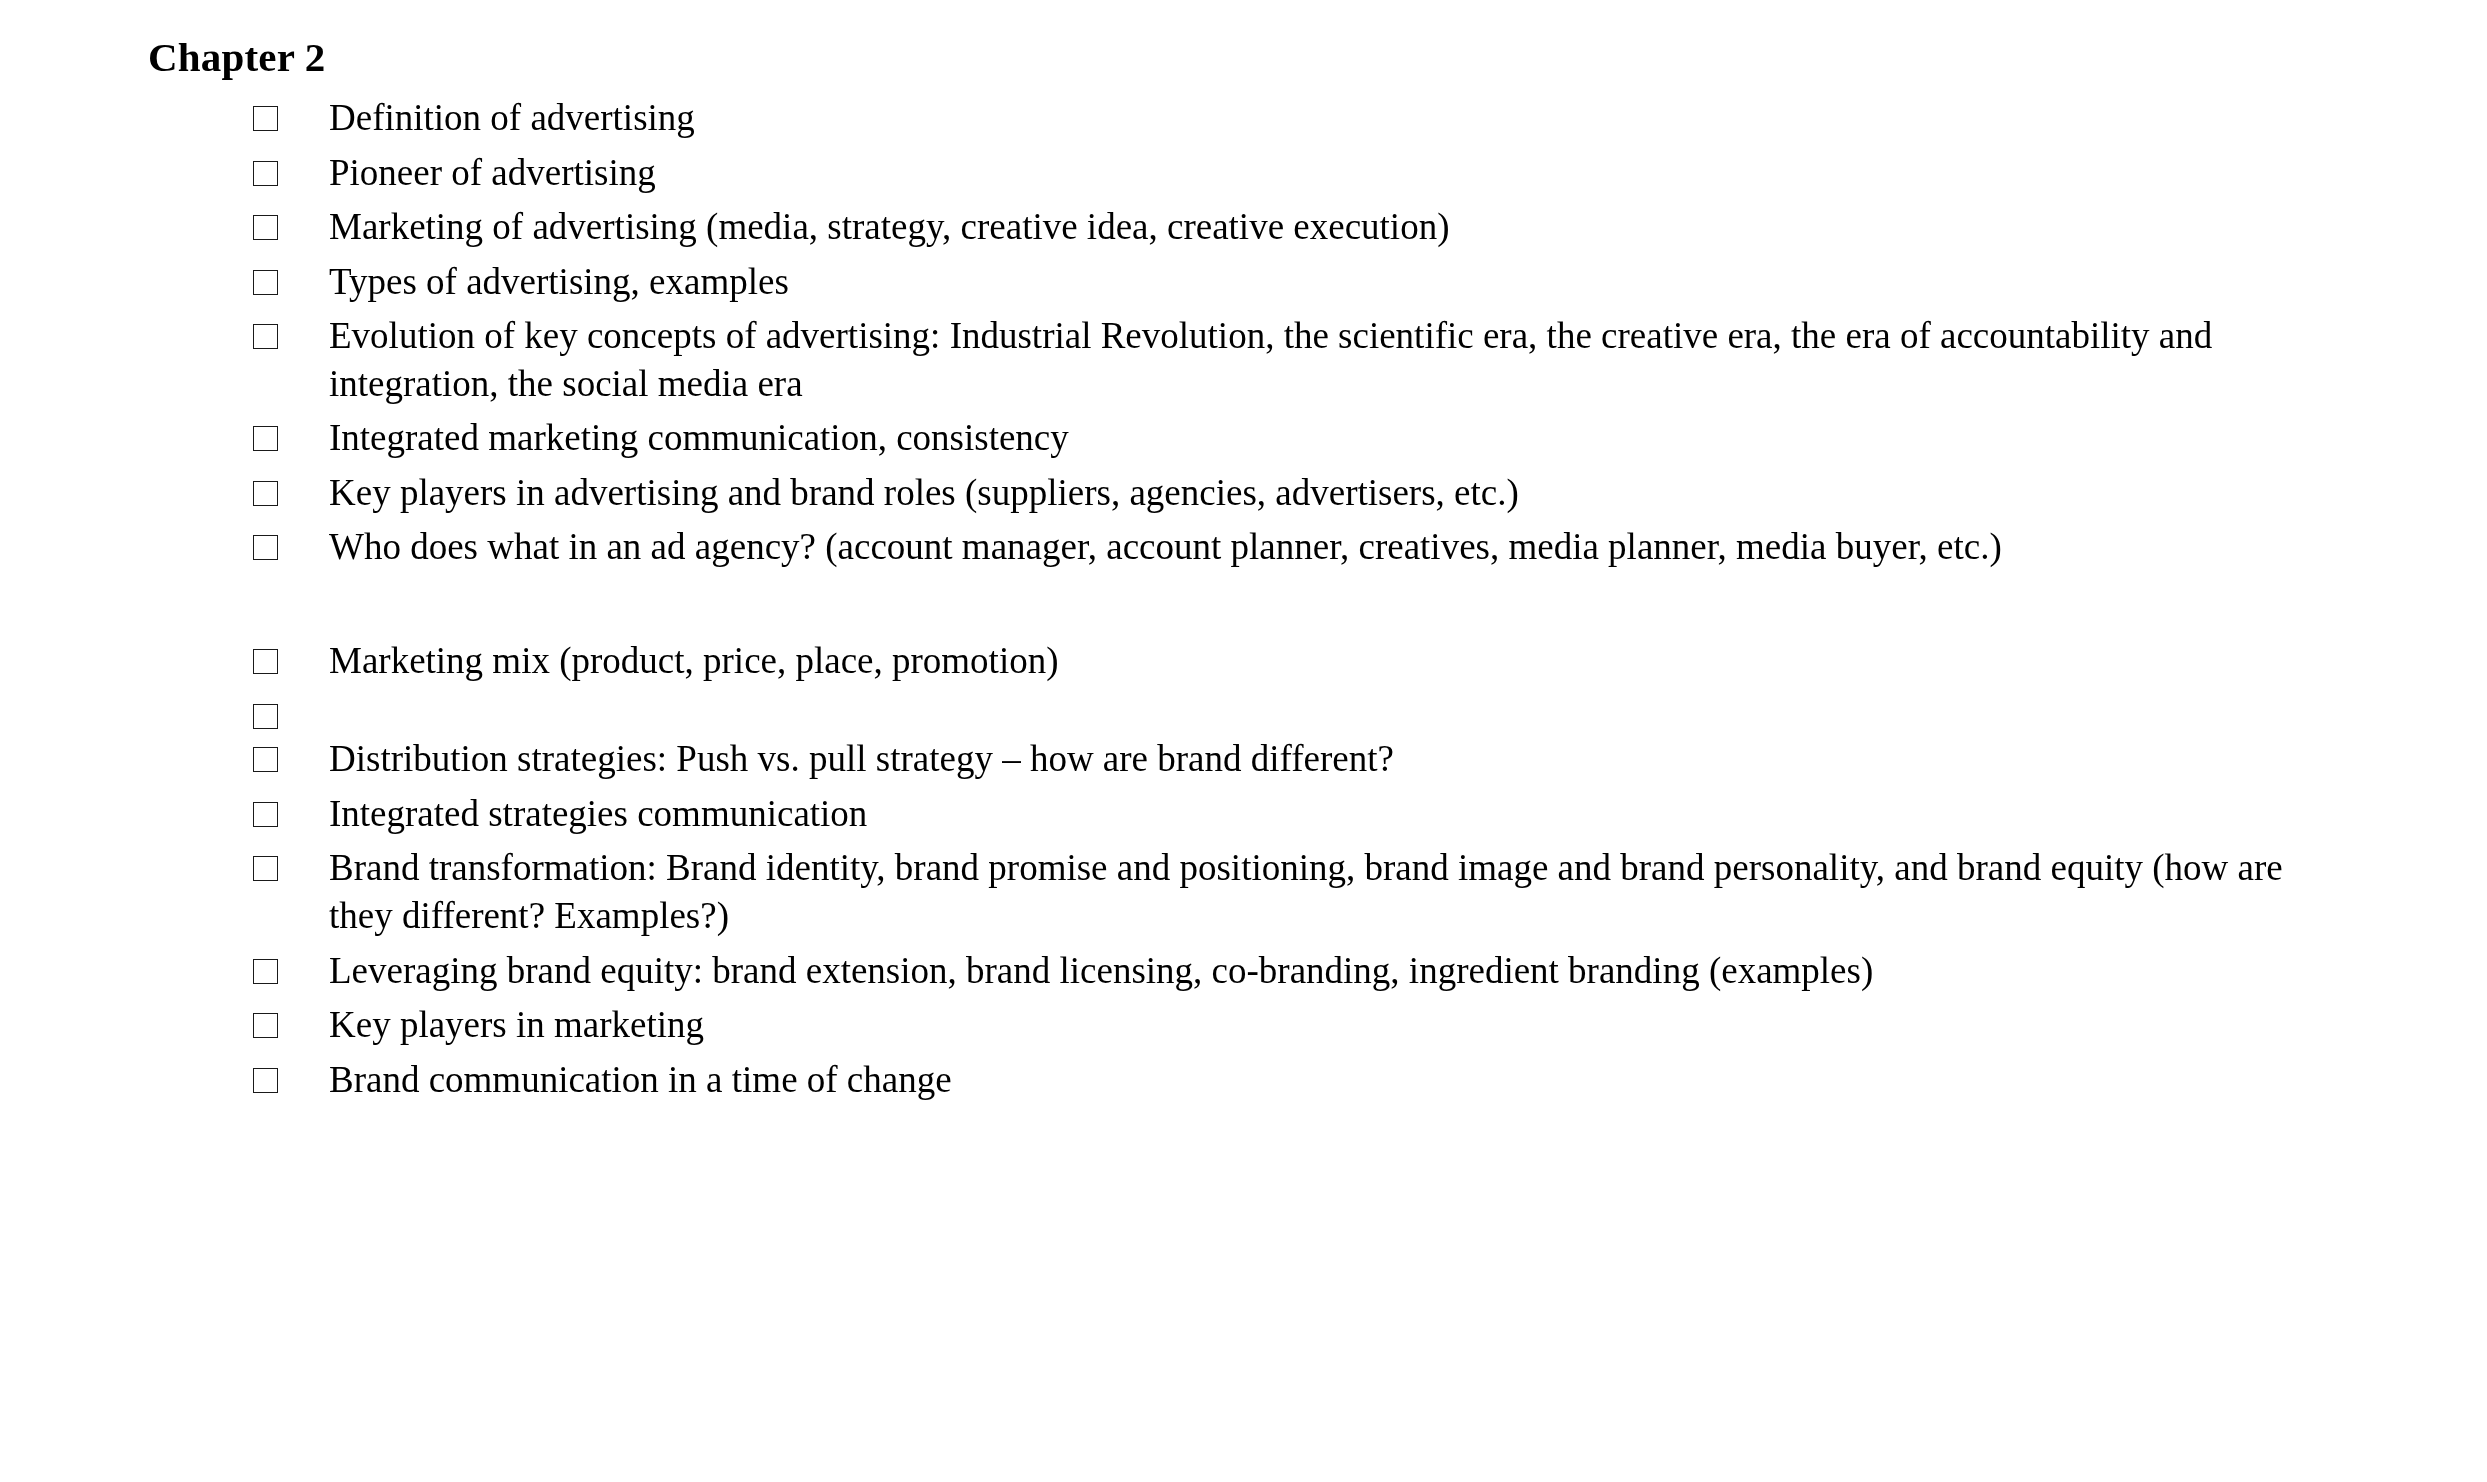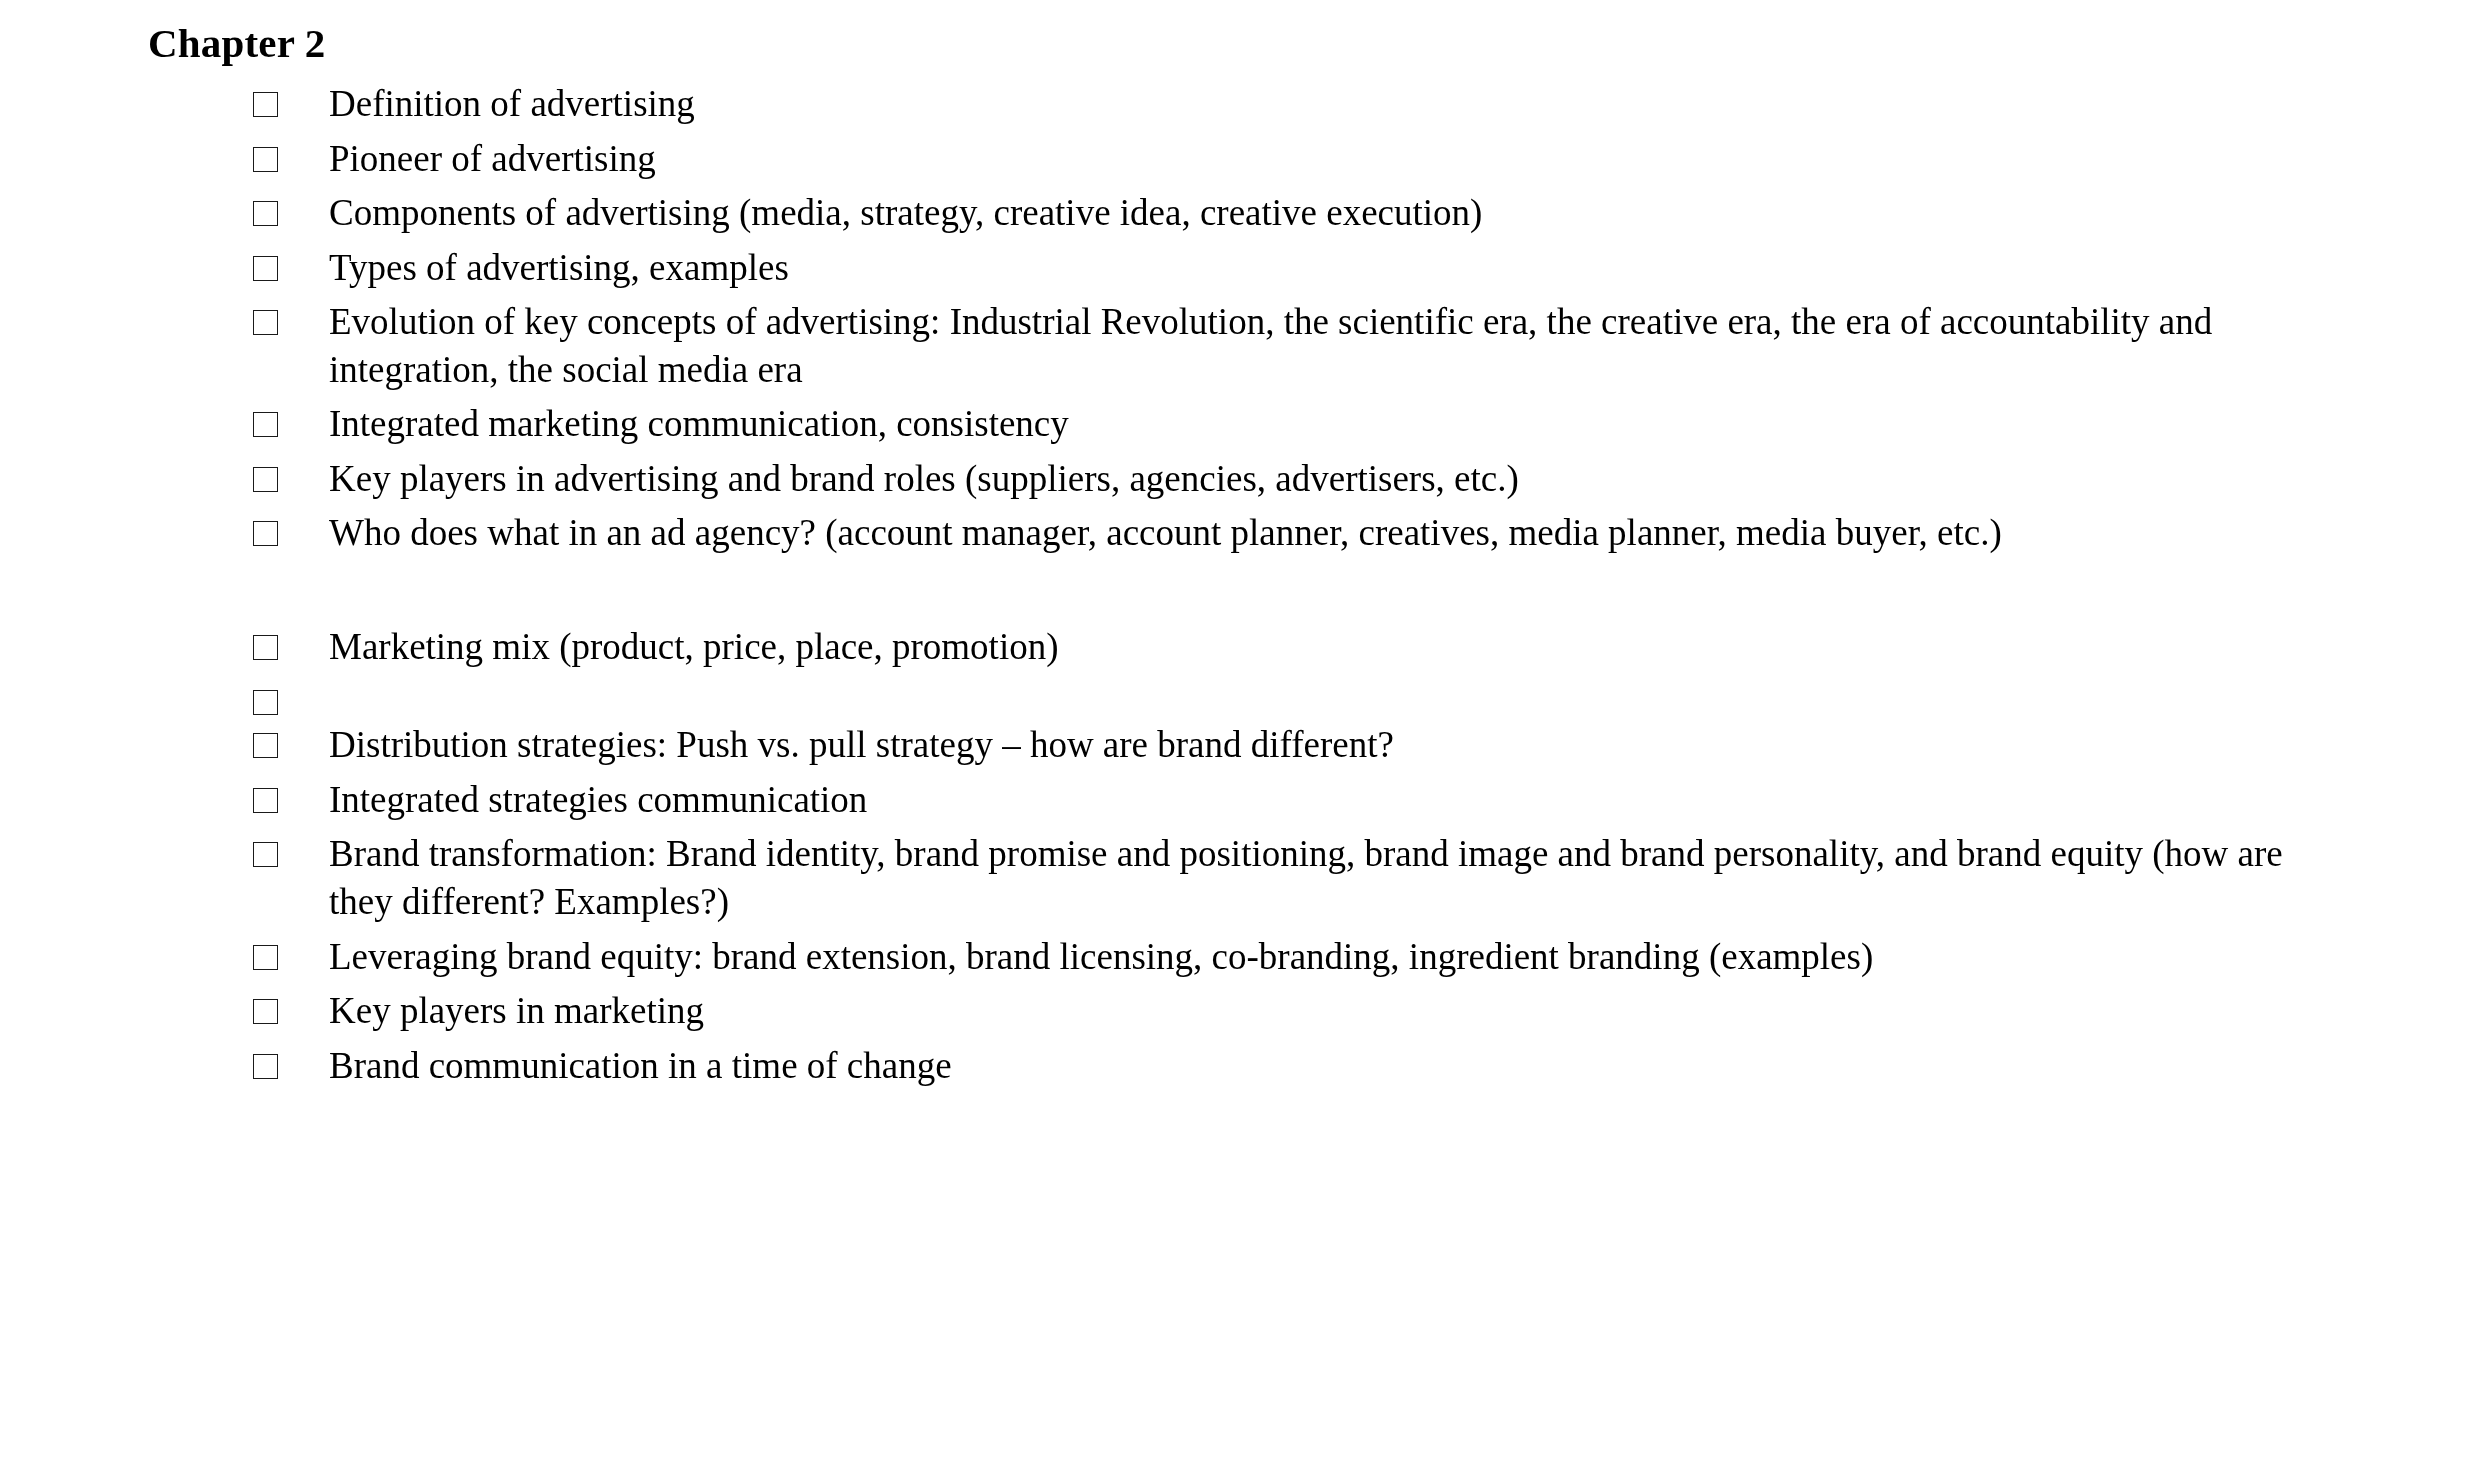"Chapter 2" .page { padding: 18px 101px 0 148px -> 32px 101px 0 148px }
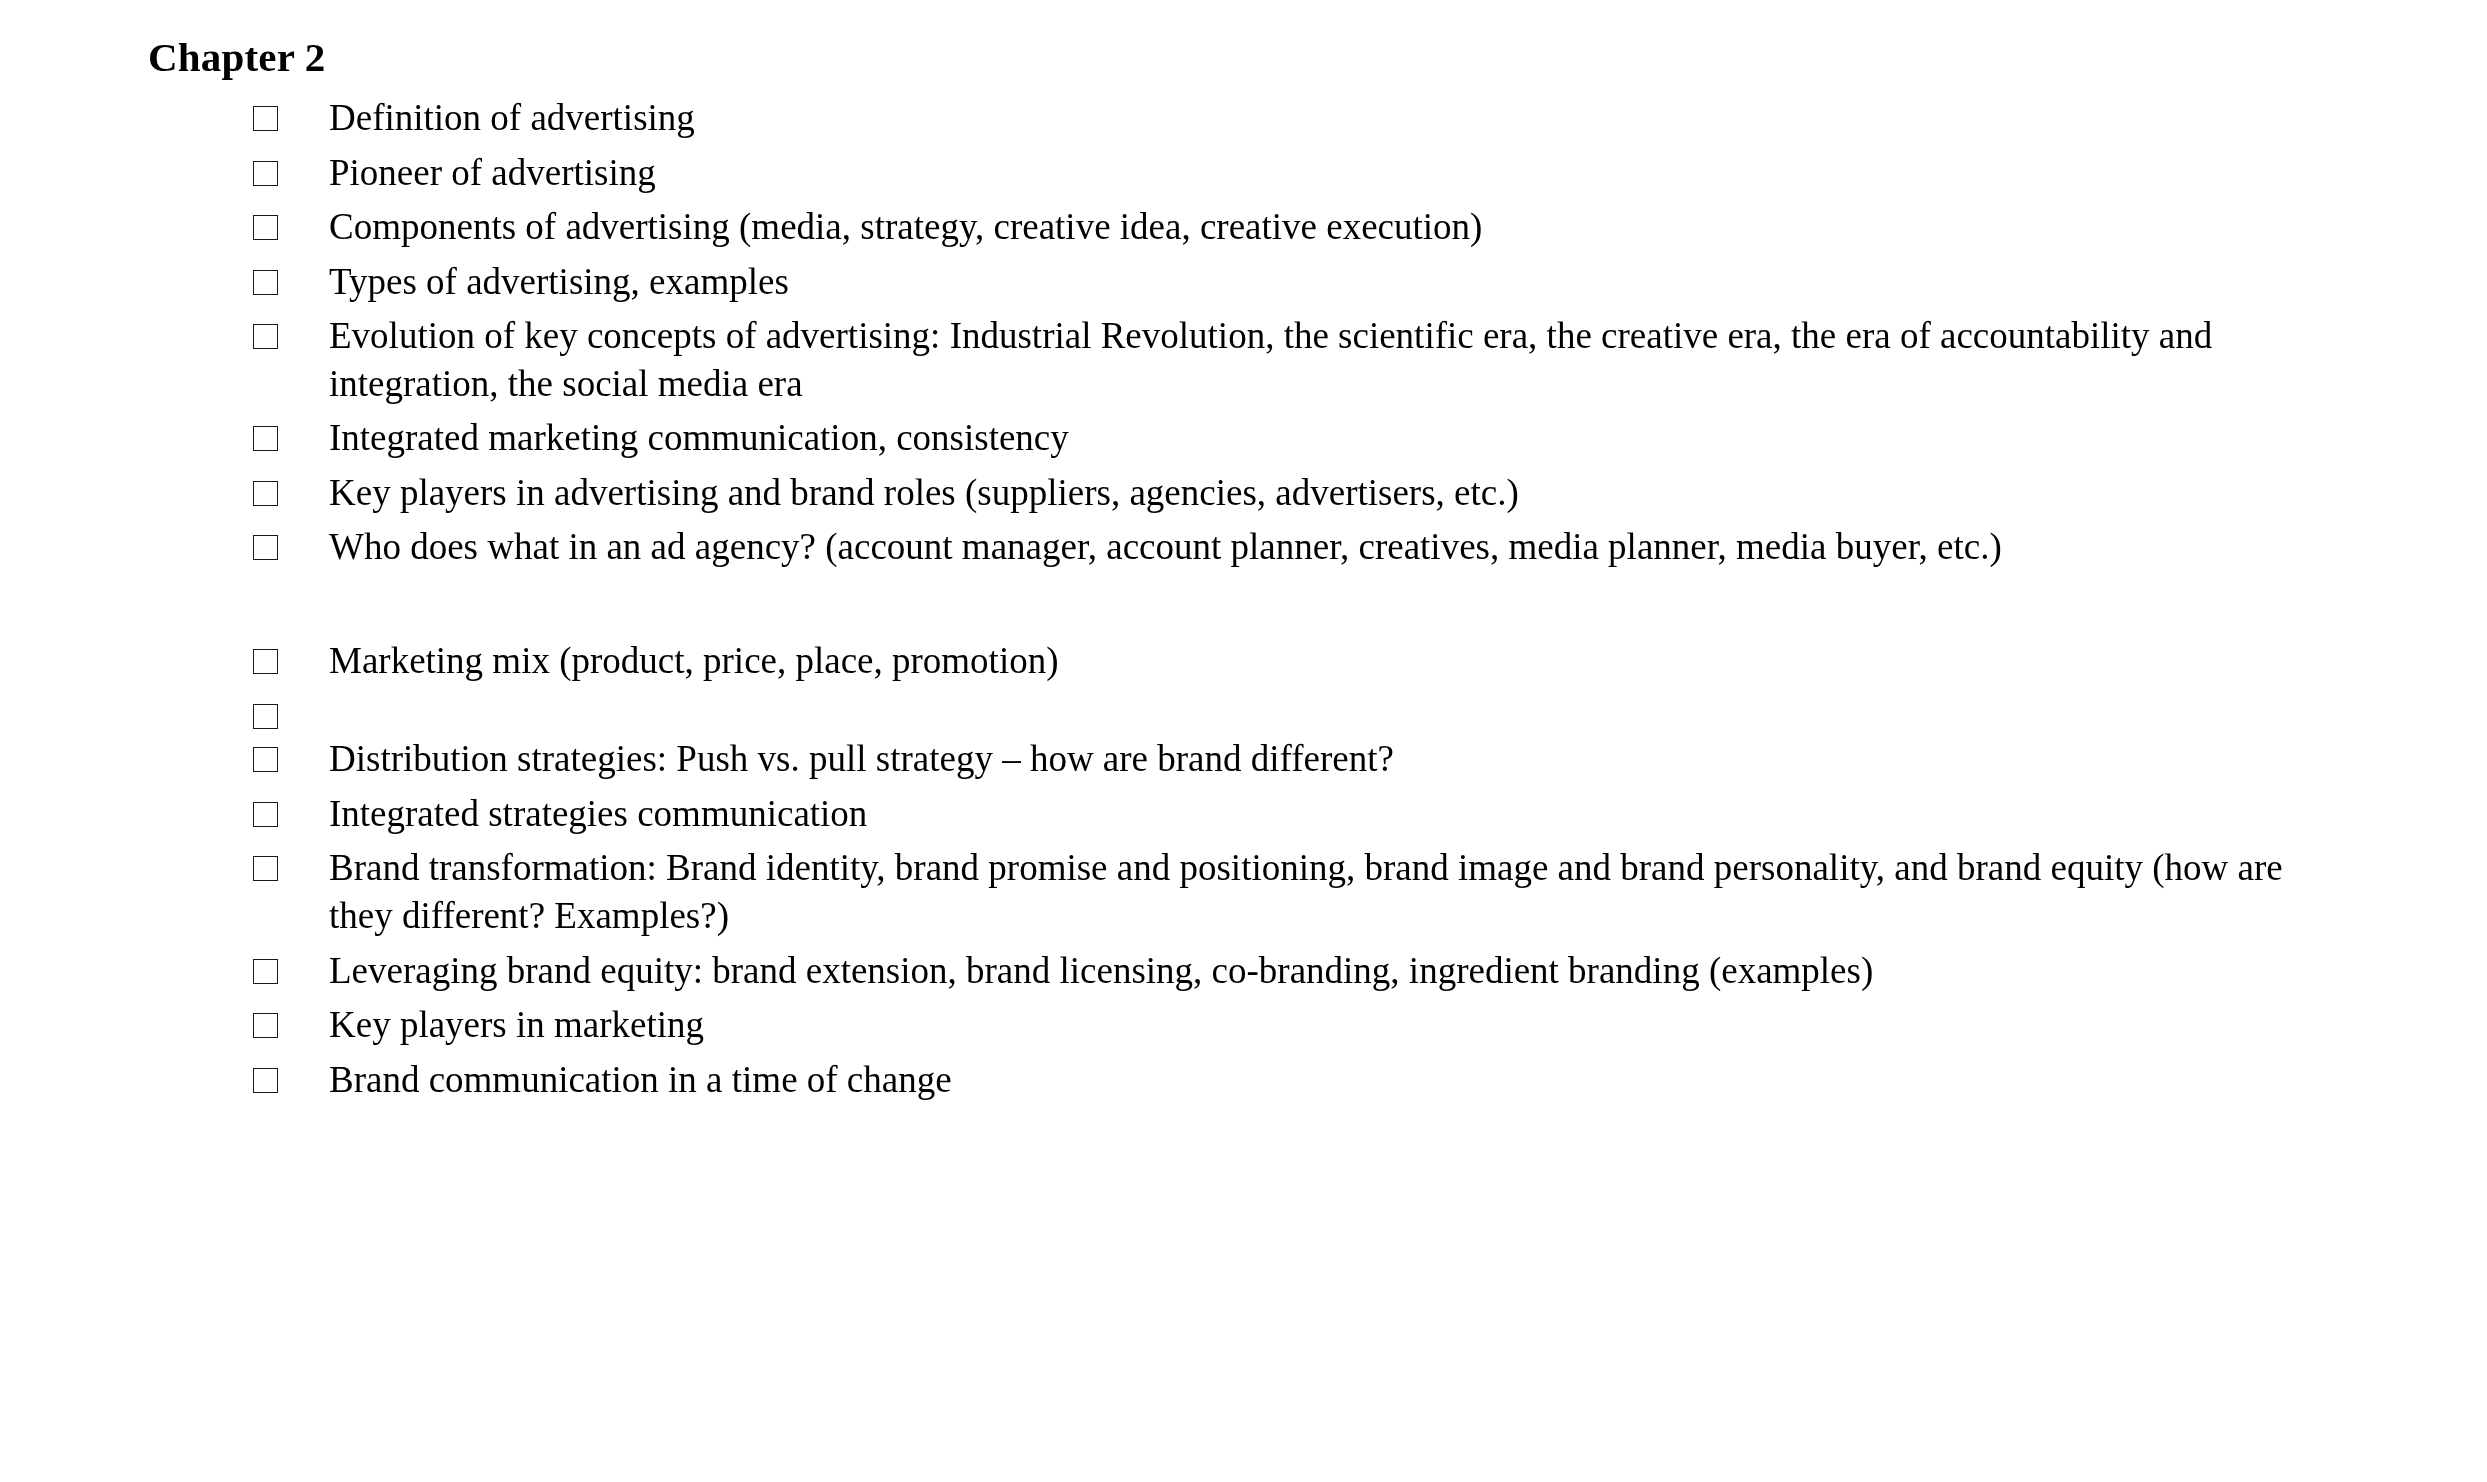"Components of advertising (media," span.item-text { text: Components -> Marketing }
